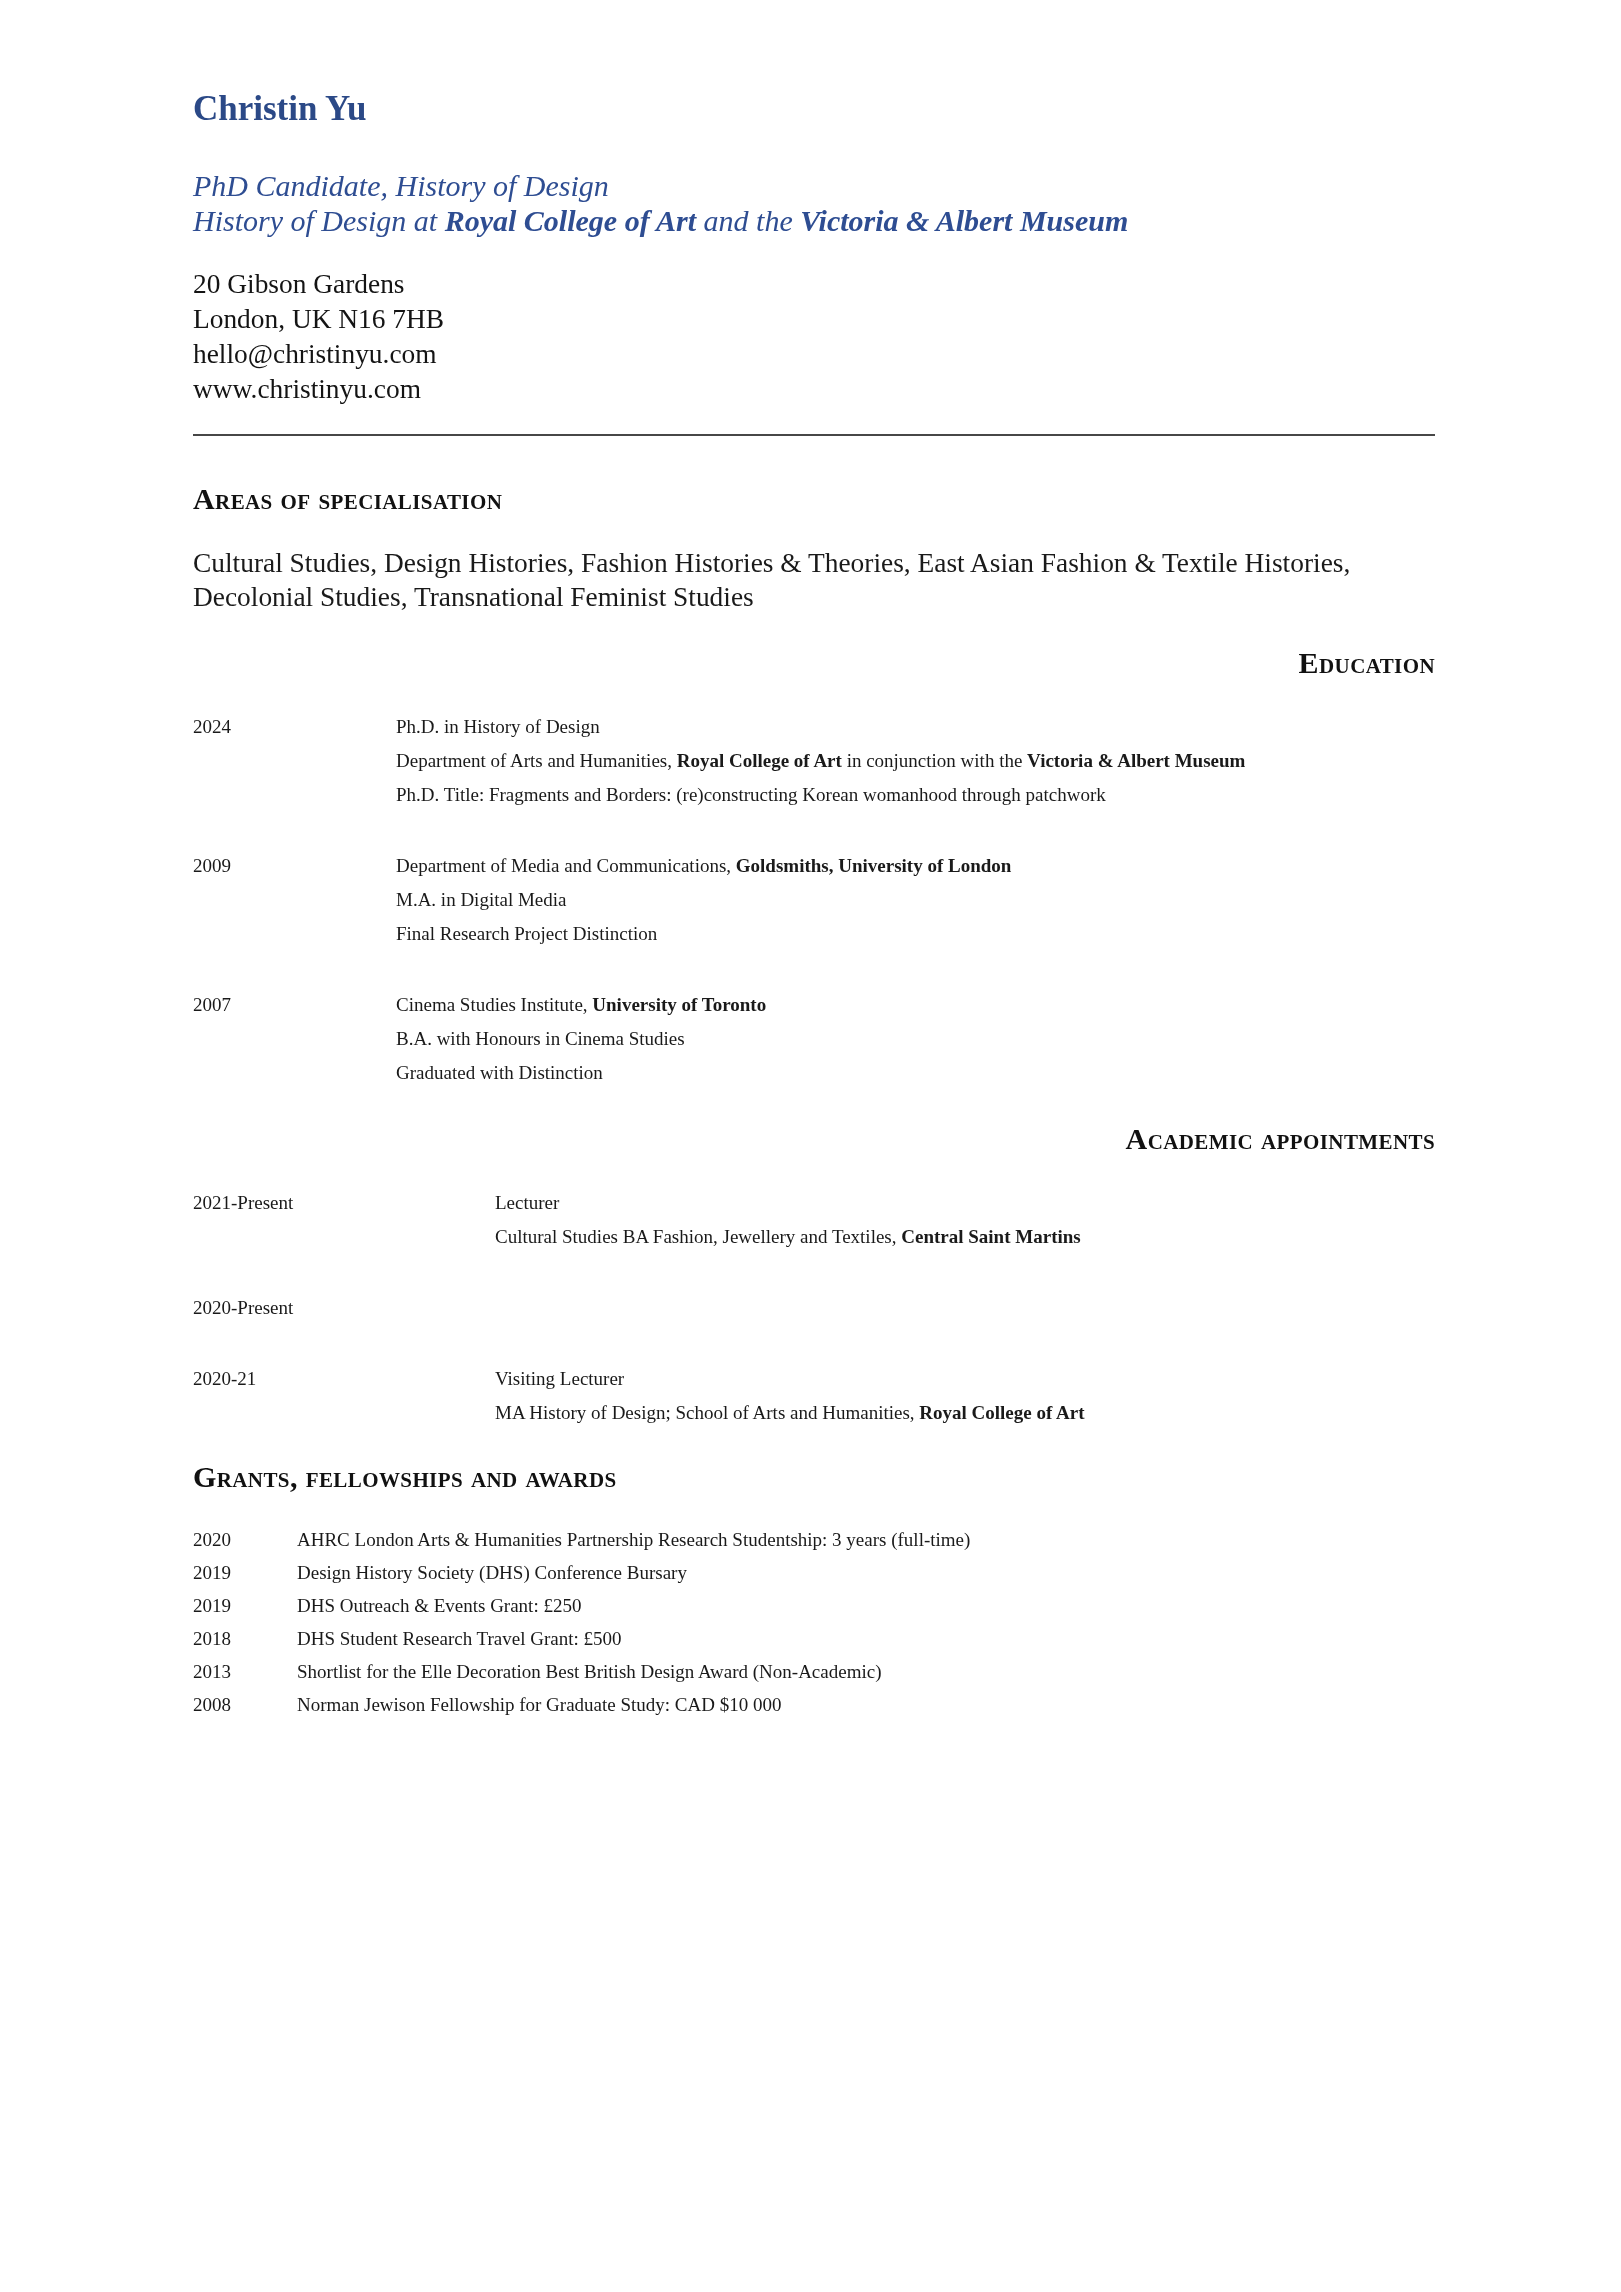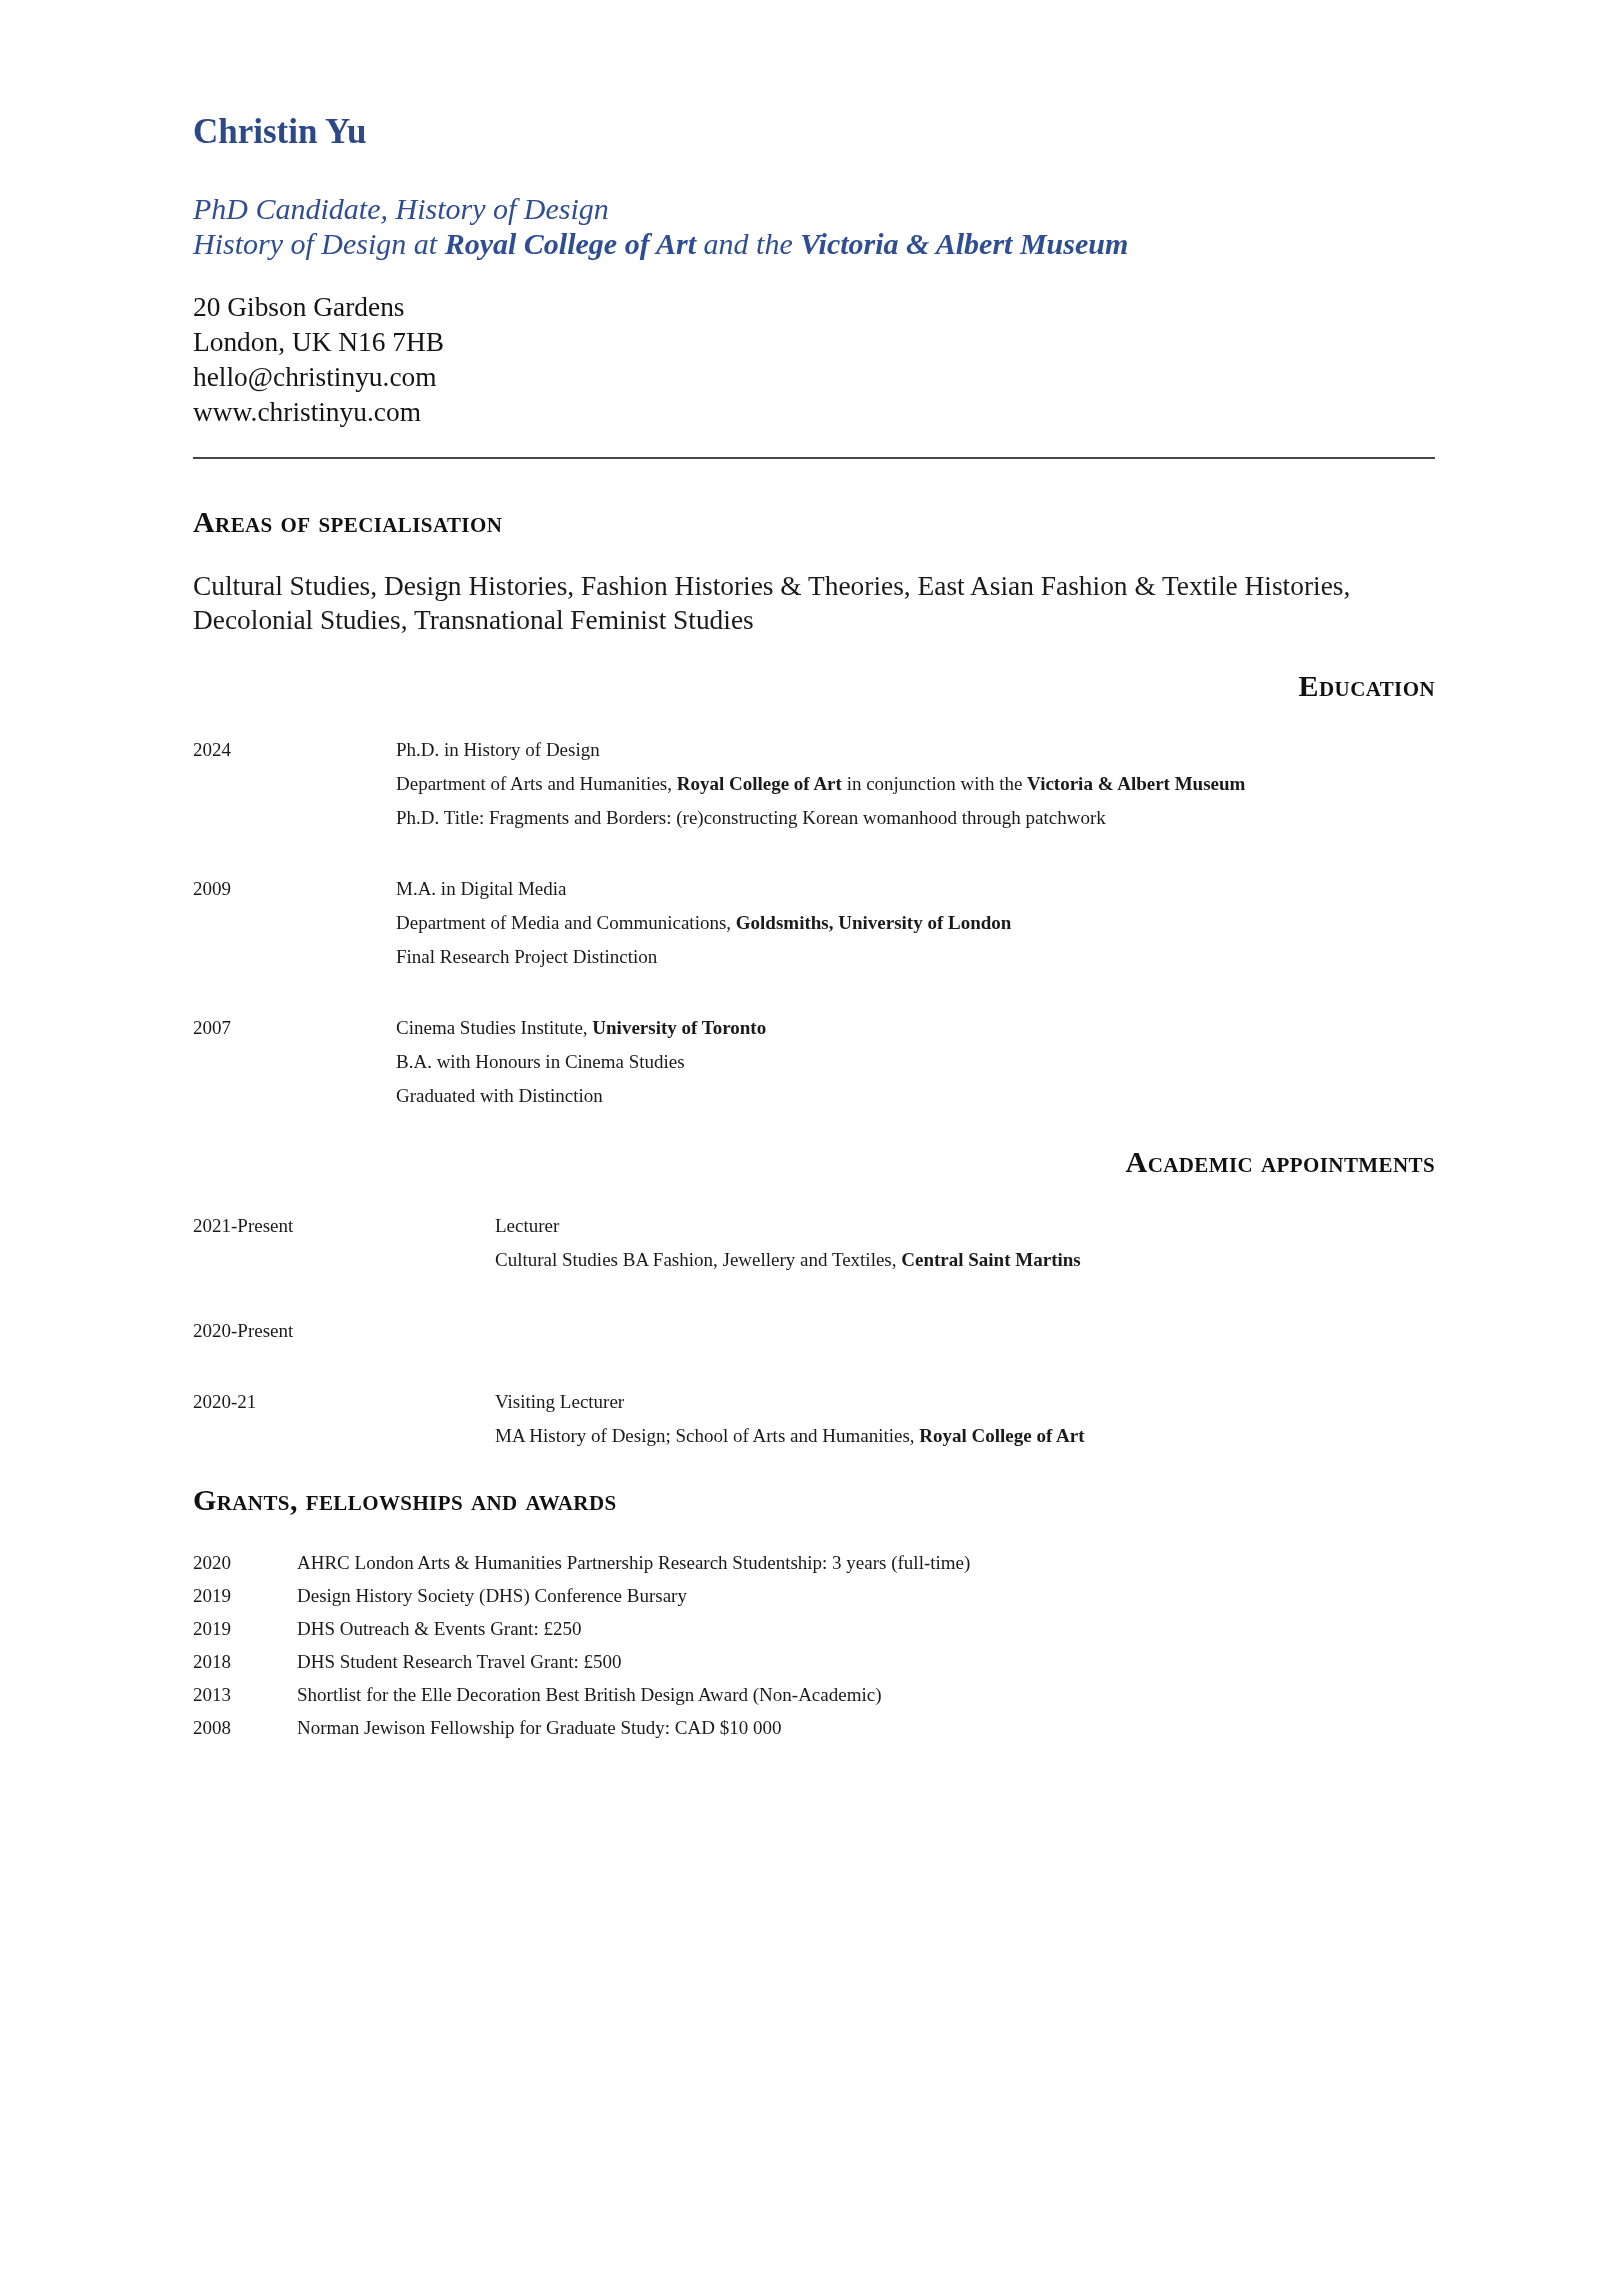"Christin Yu" .page { padding: 111px 186px 0 193px -> 88px 186px 0 193px }
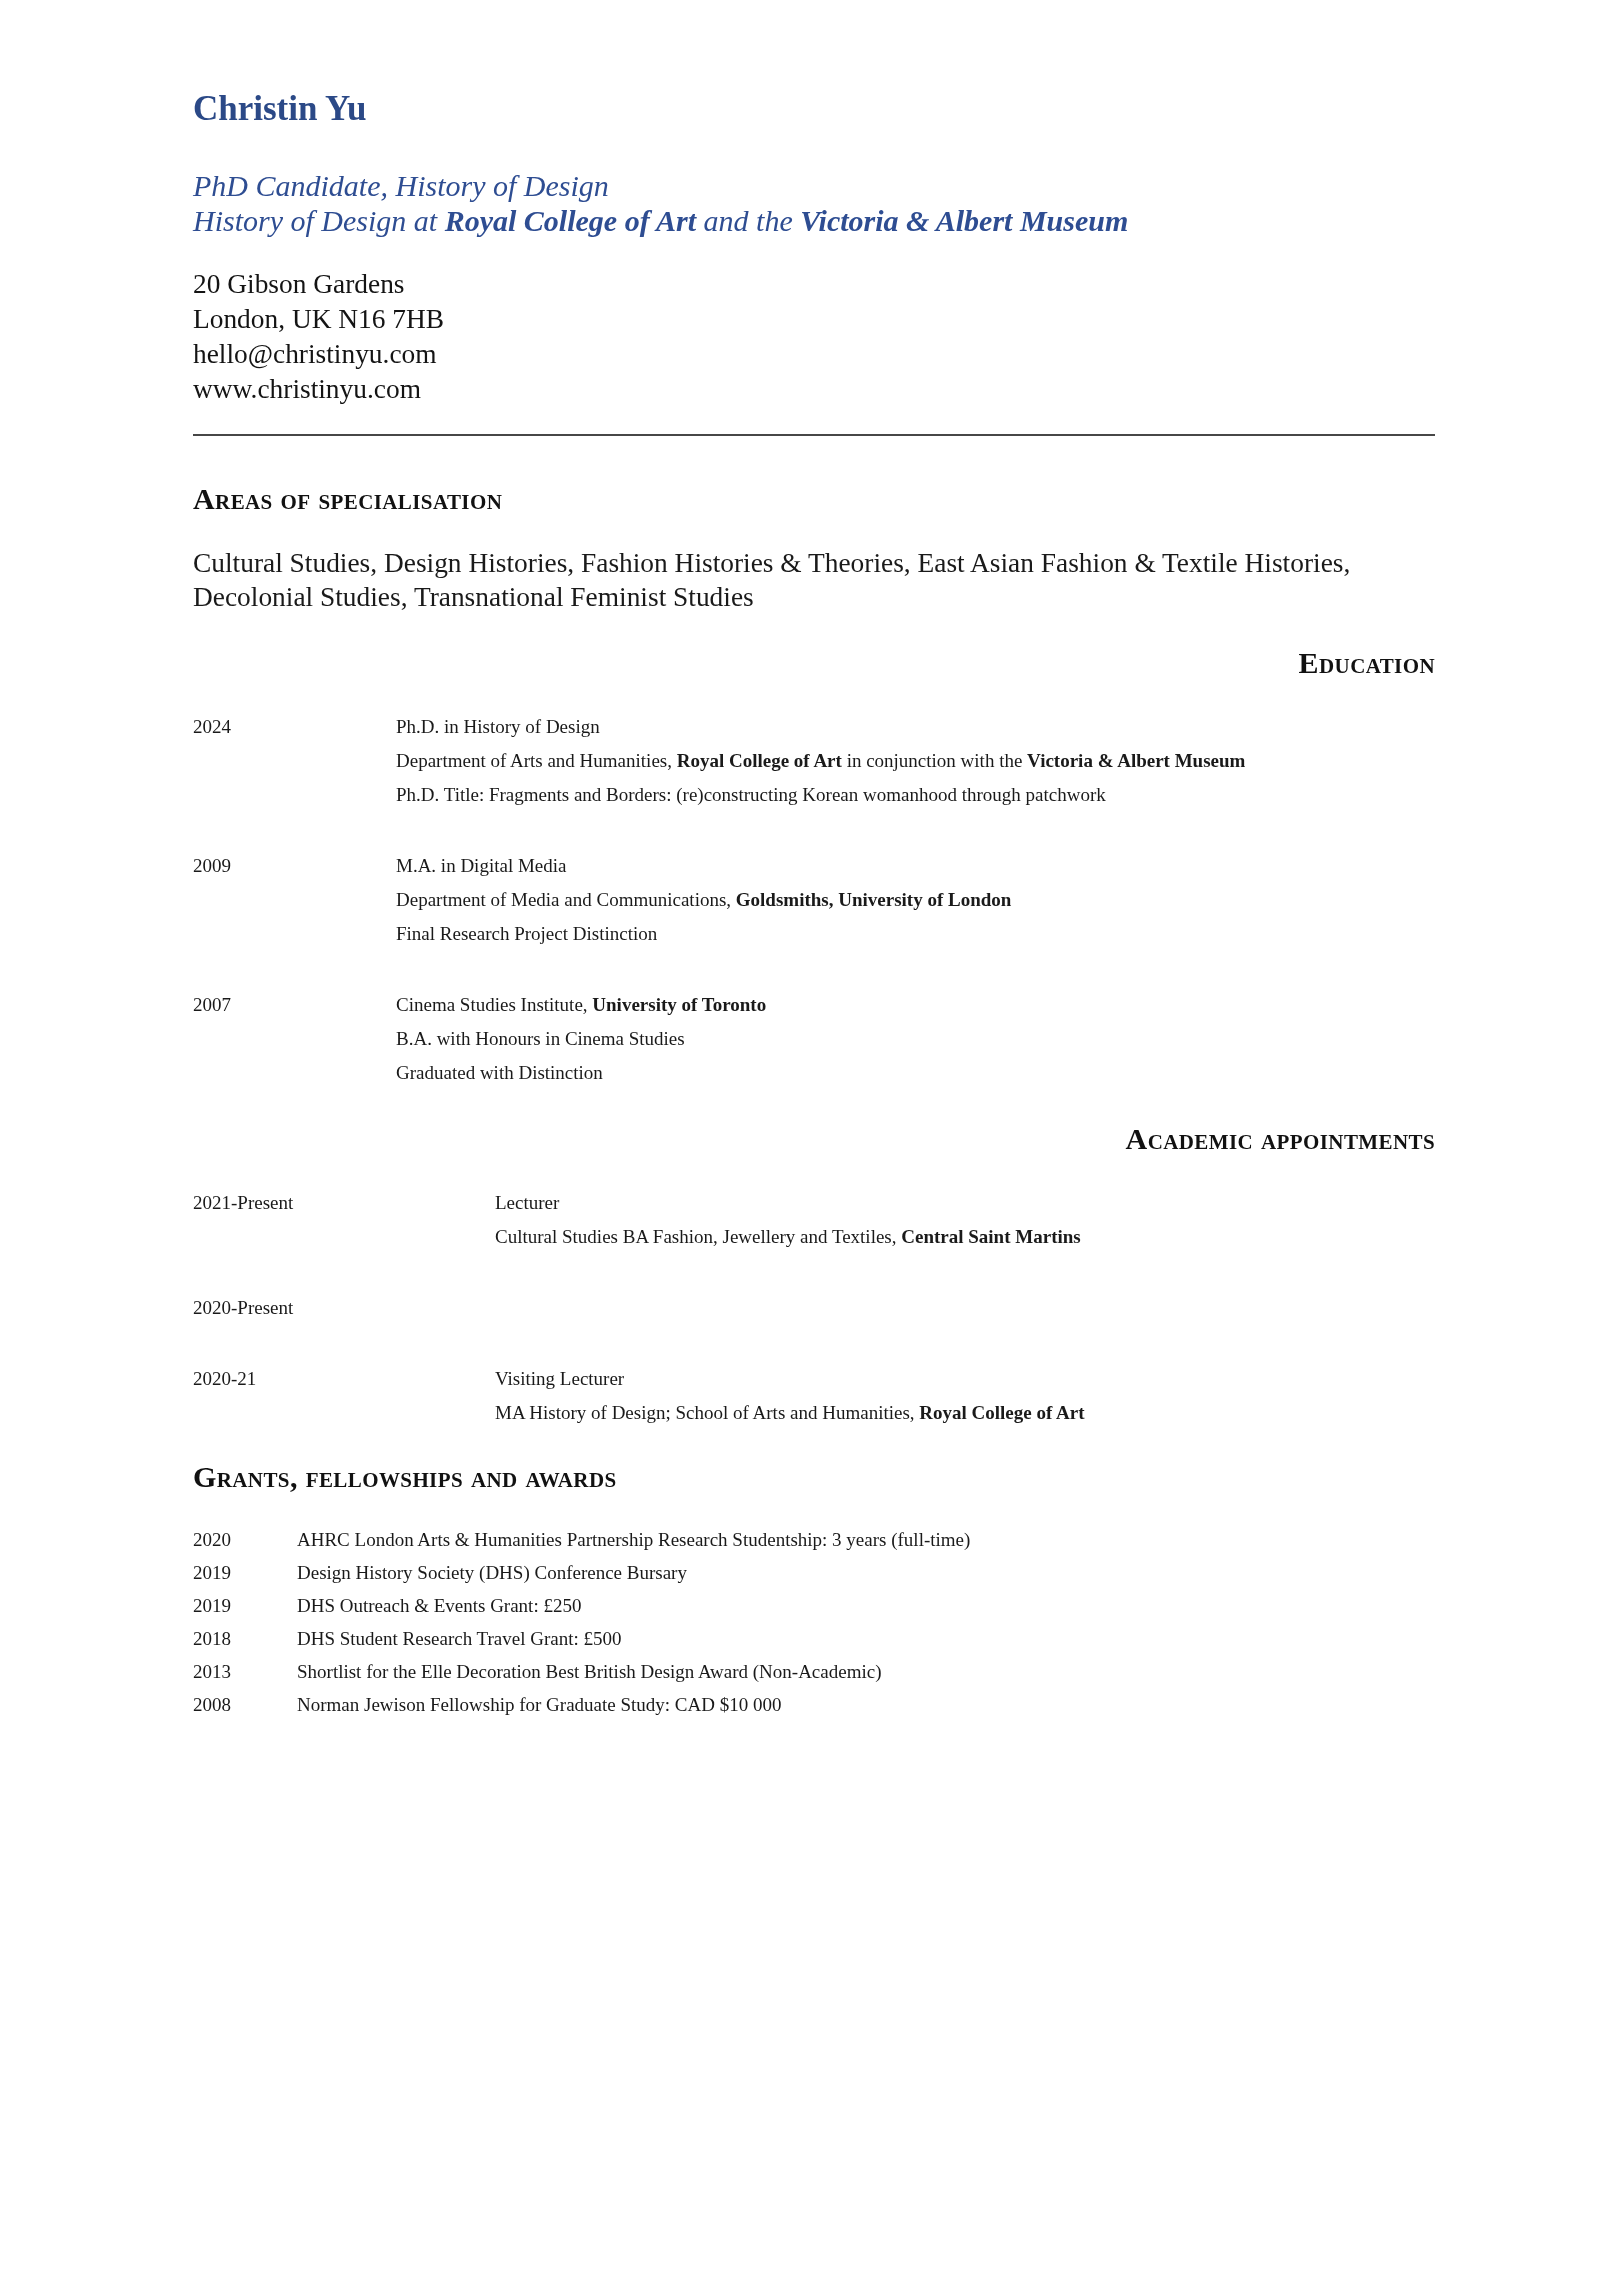"M.A. in Digital Media" div.line { order: before "Department of Media and Communications," -> after "Department of Media and Communications," }
